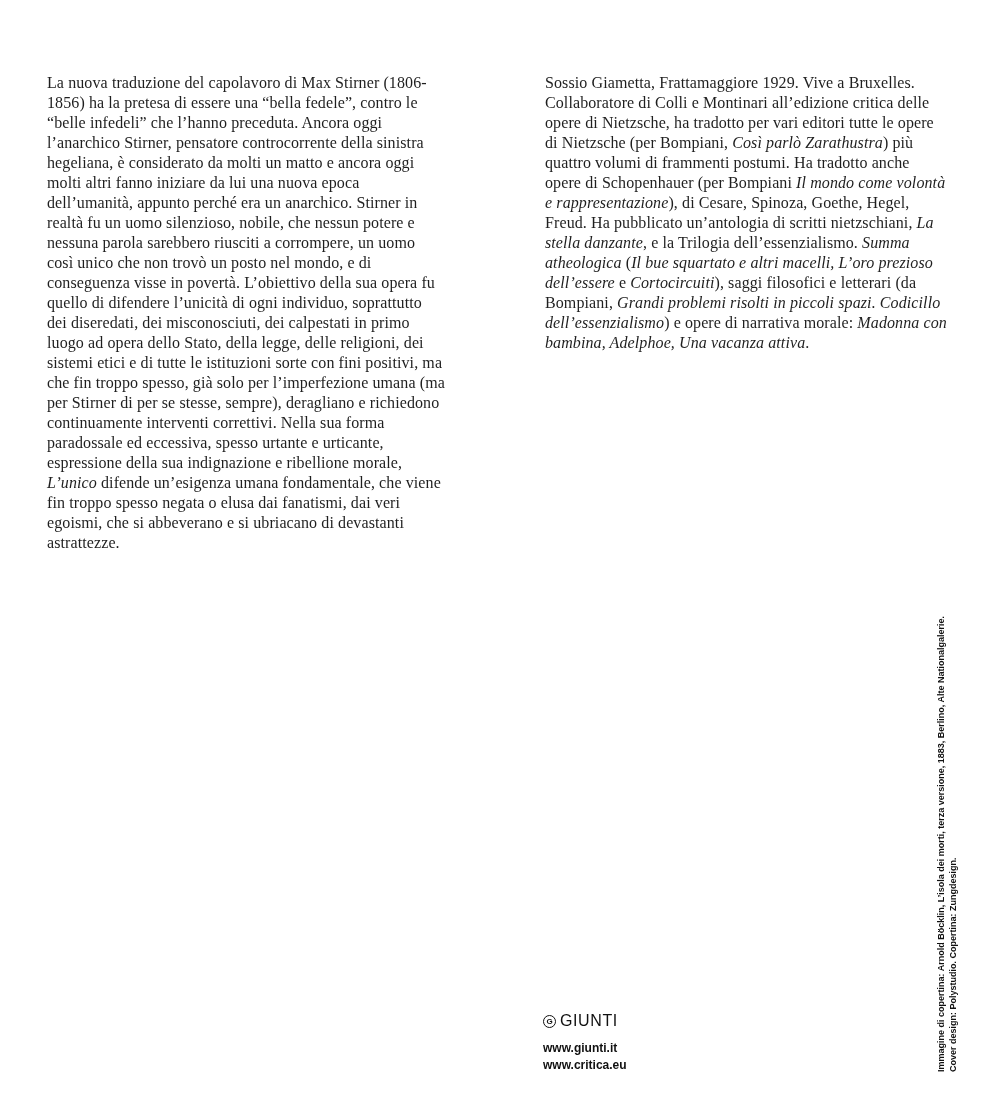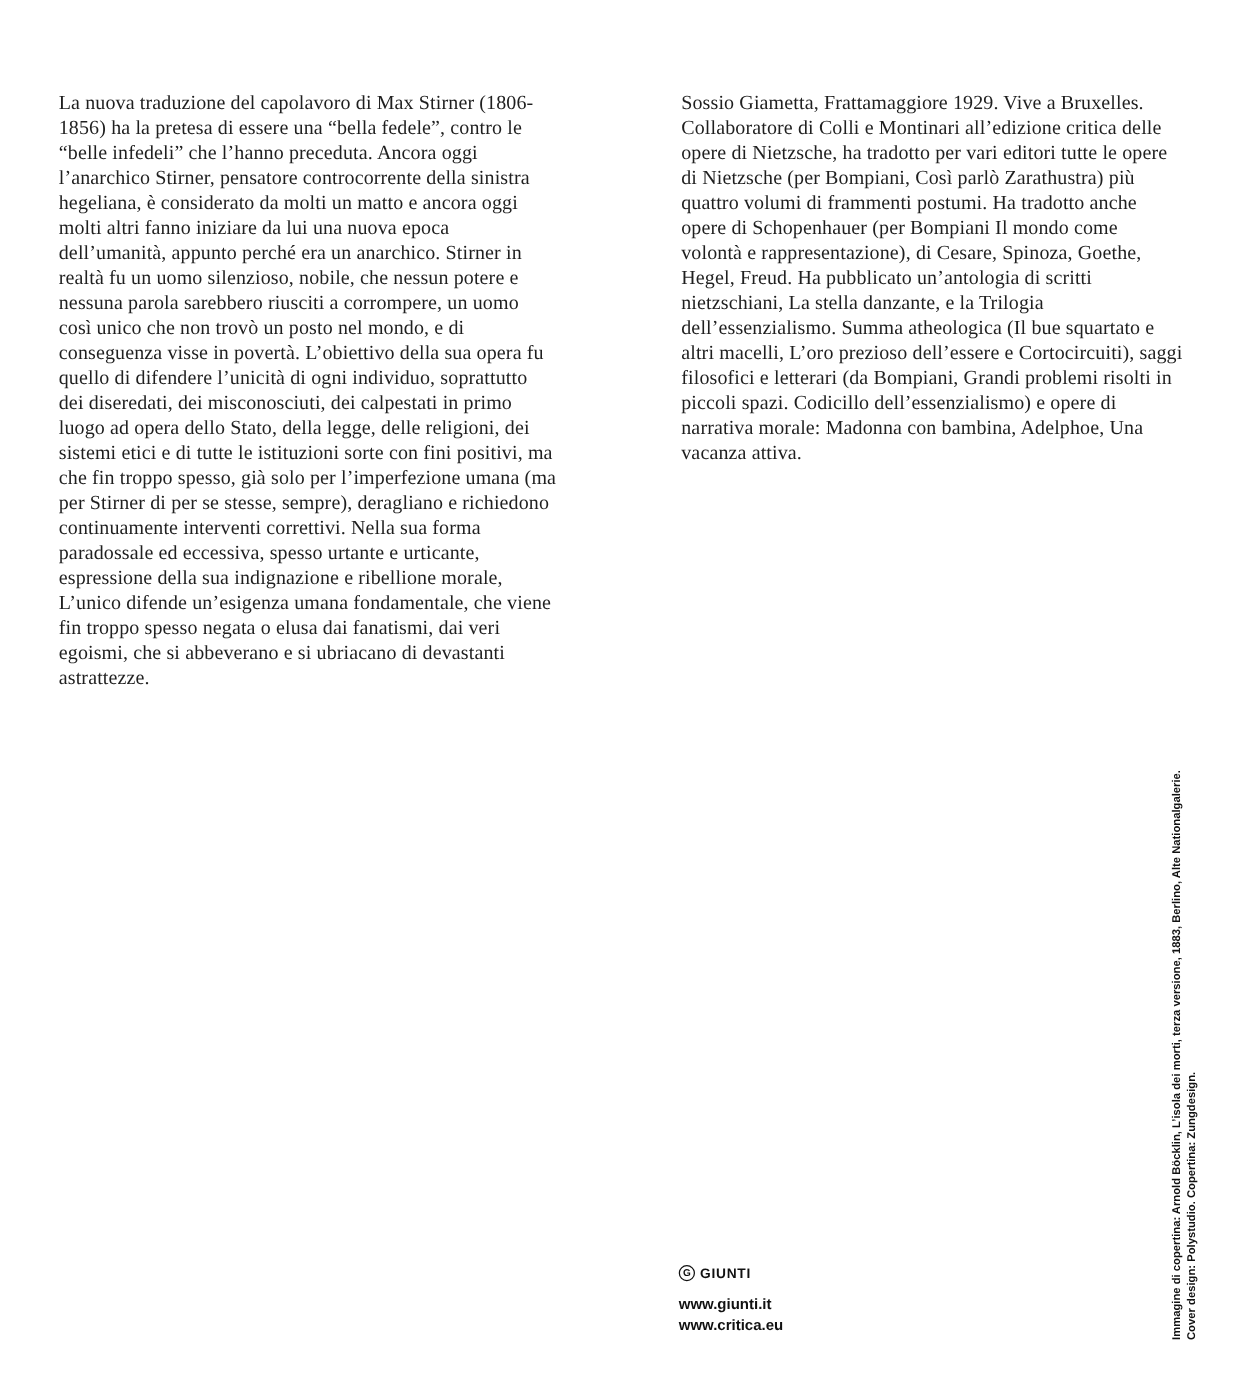"Così parlò Zarathustra" .it { font-style: none -> italic }
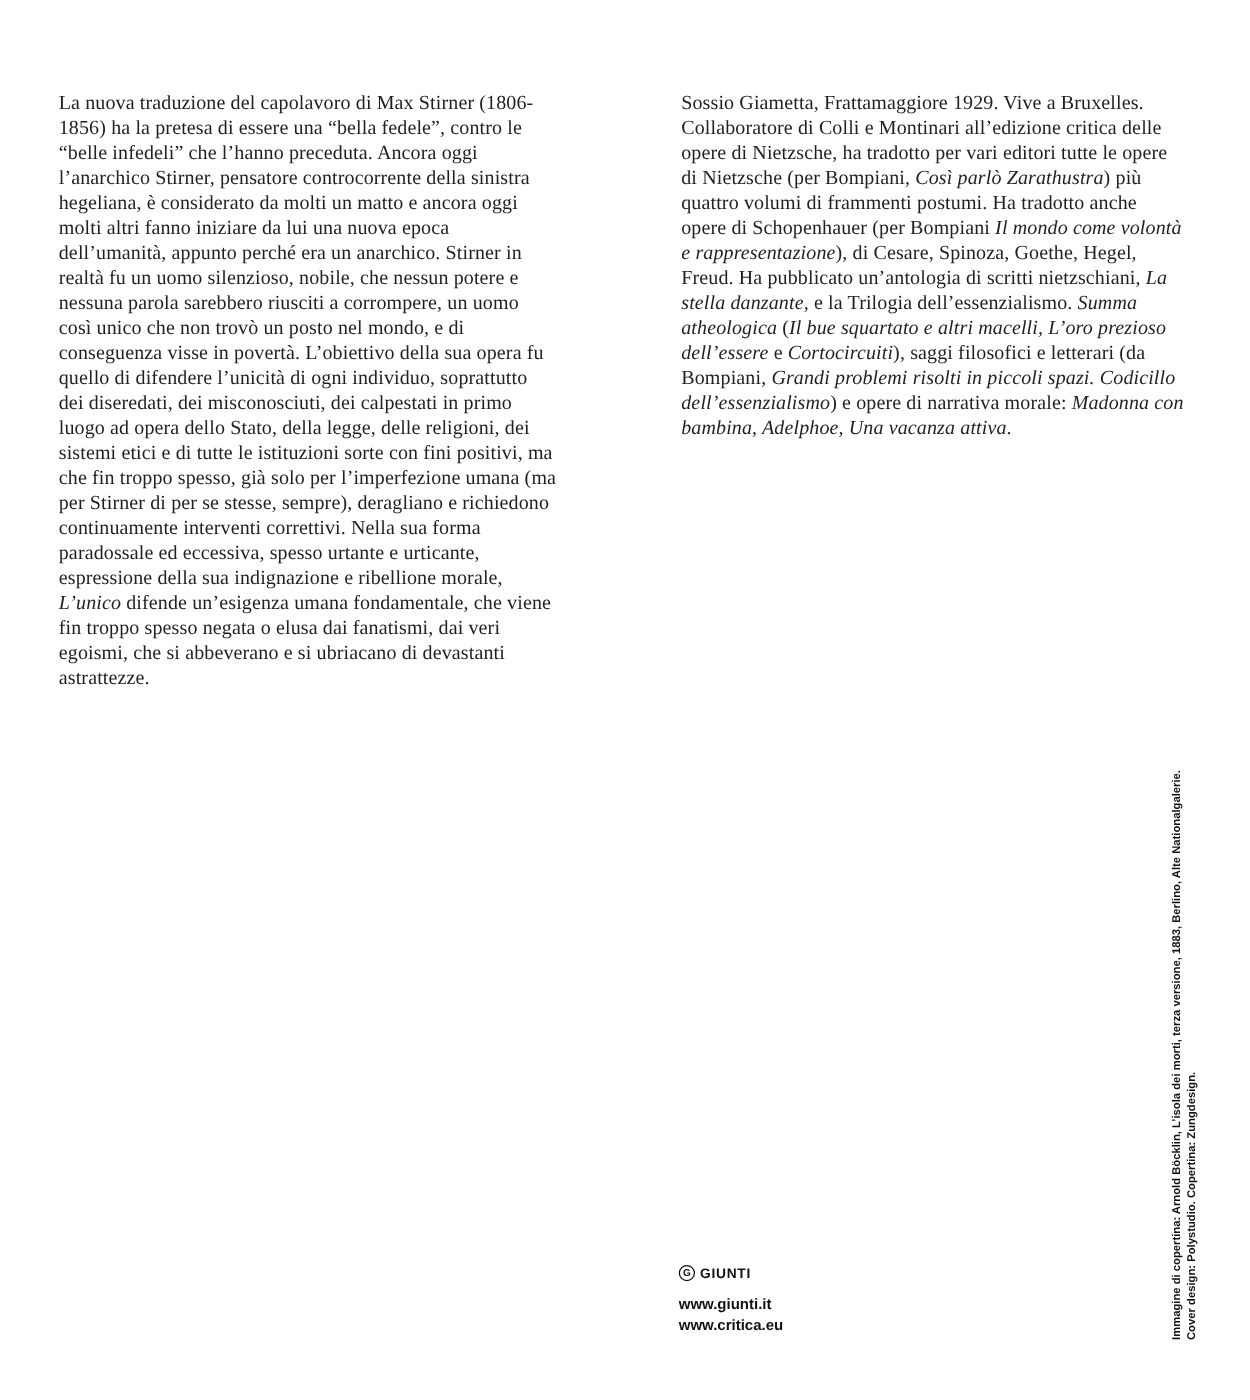"GIUNTI" .logo-text { font-size: 11px -> 16px; font-weight: bold -> normal }
